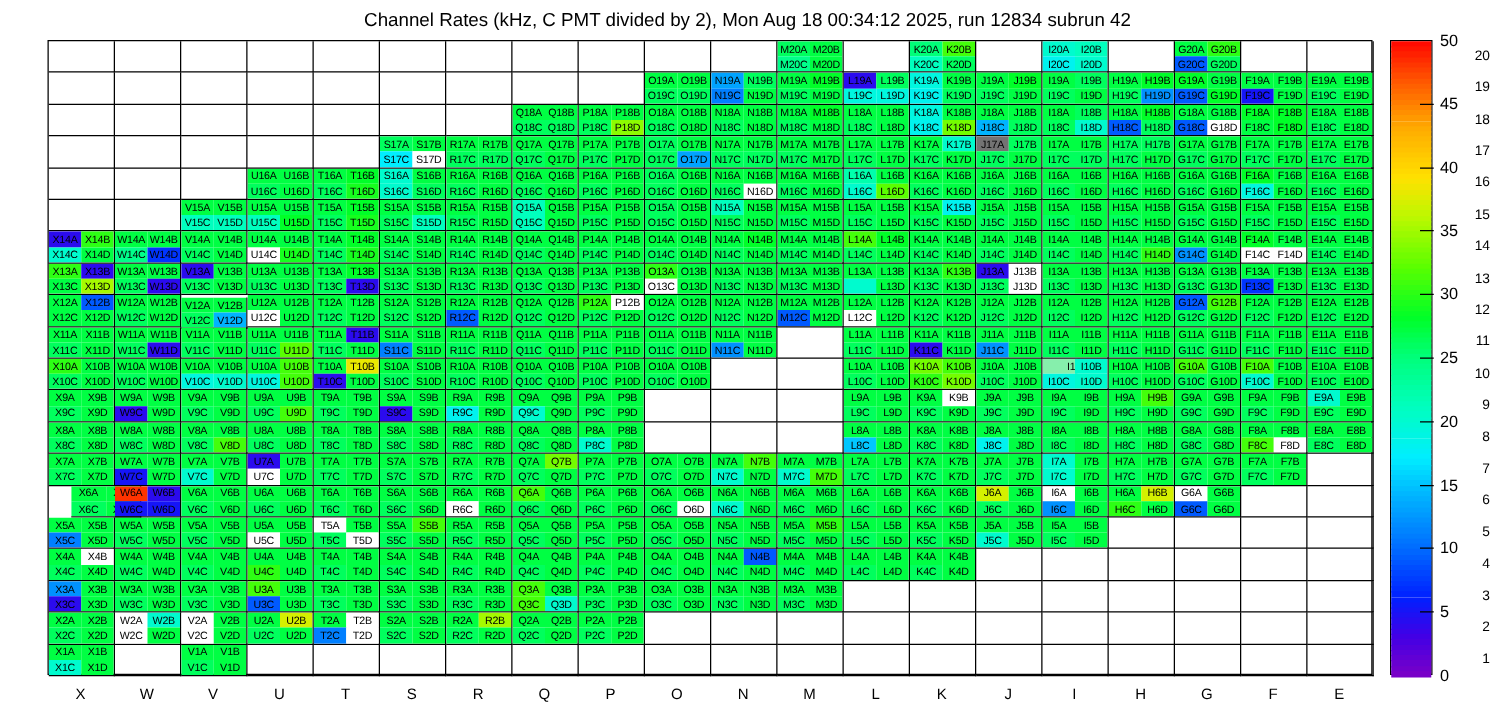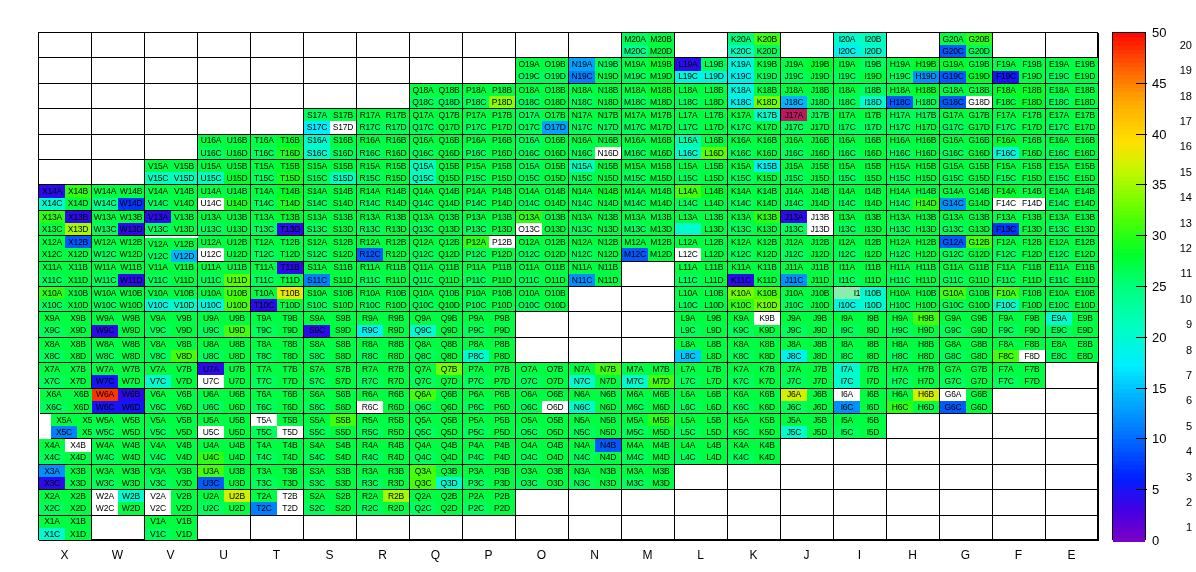"Channel Rates (kHz, C PMT" div { html: none -> <div>Channel Rates (kHz, C PMT divided by 2), Mon Aug 18 00:34:12 2025, run 12834 subrun 42</div> }
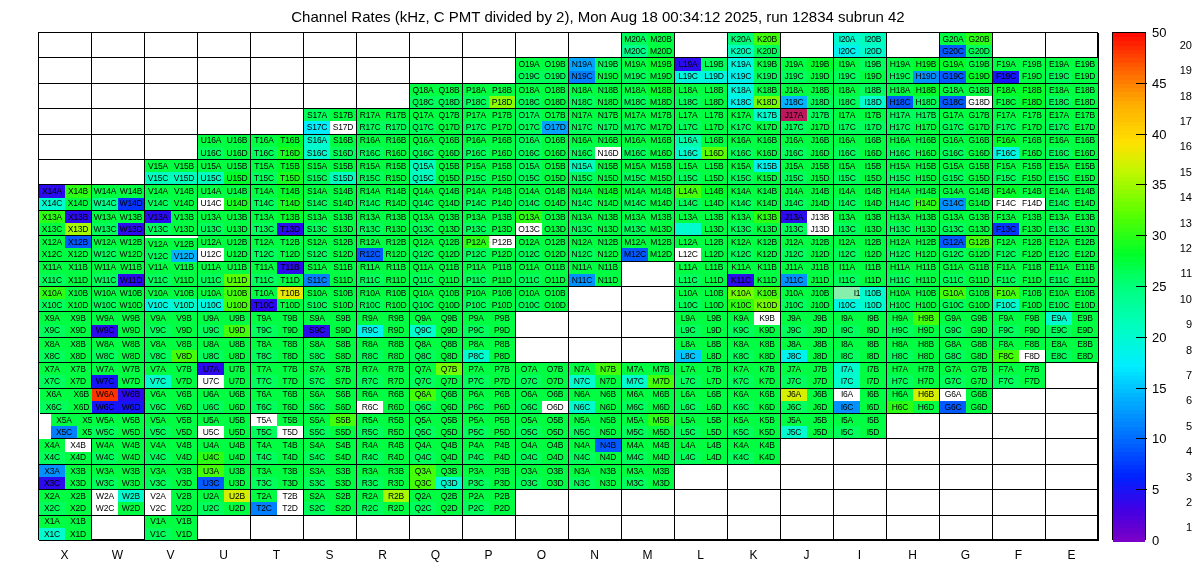"J17A" div.quad { background: #be185d -> #737373 }
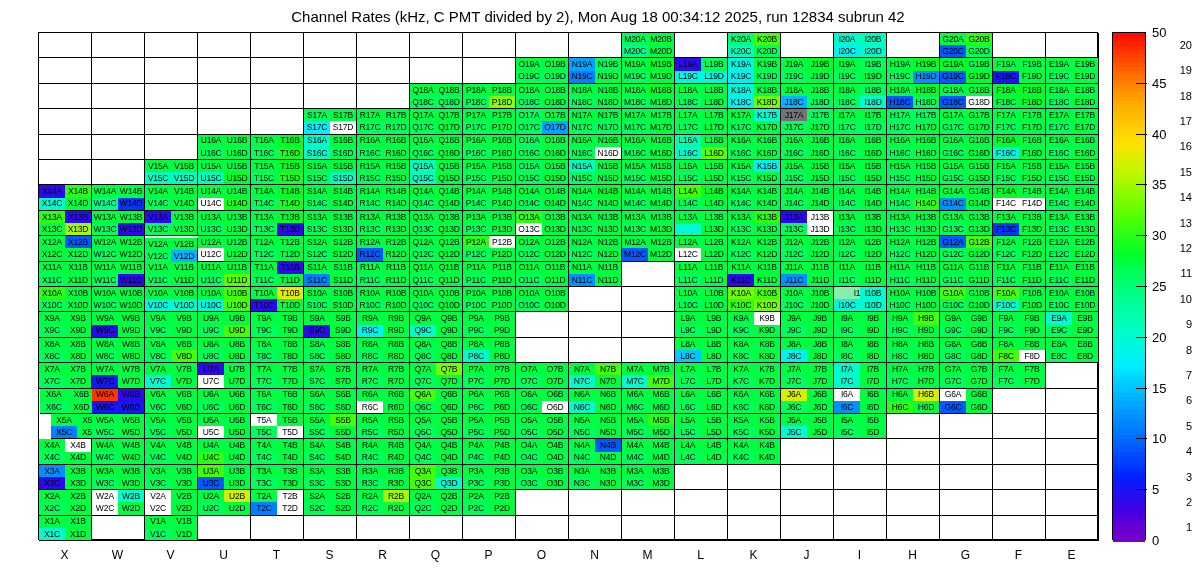"X6A" div.cell { left: 1px -> 18px }
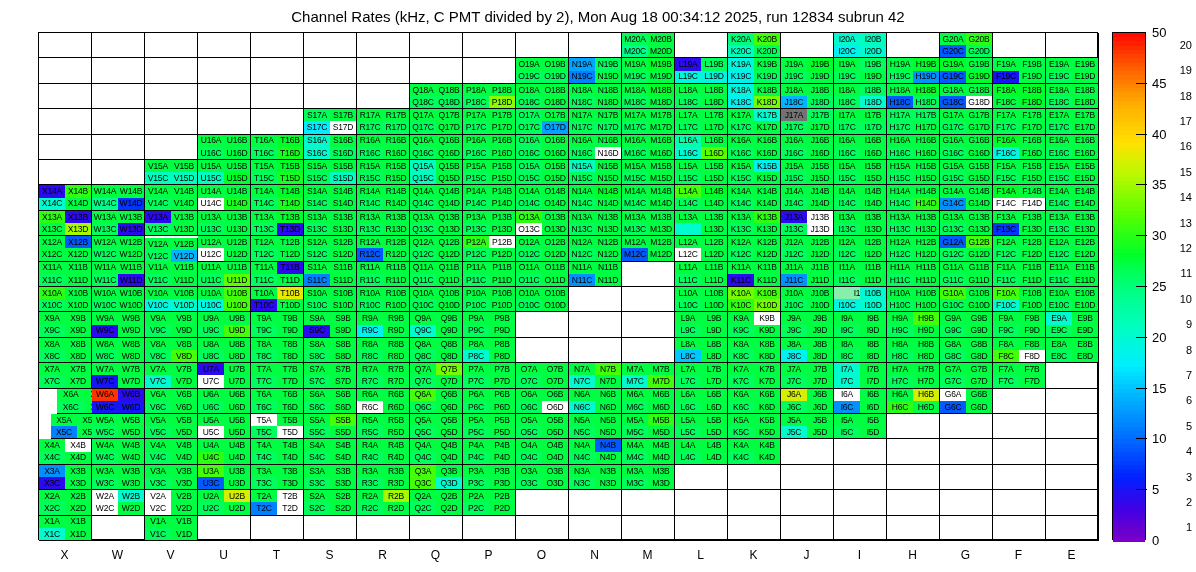"X5A" div.cell { left: 12px -> 0px }
